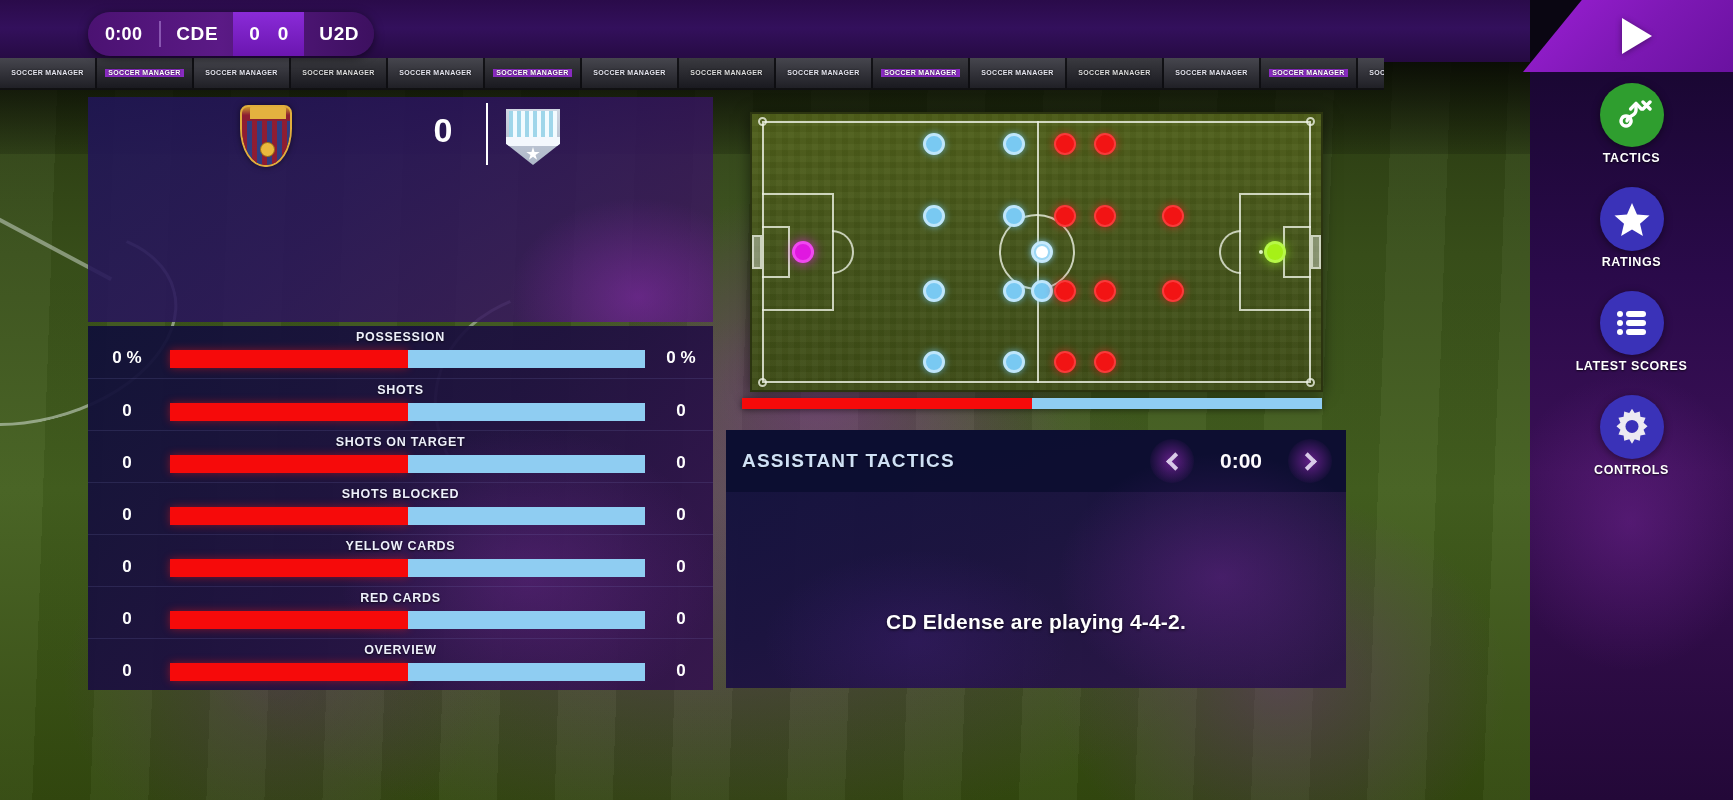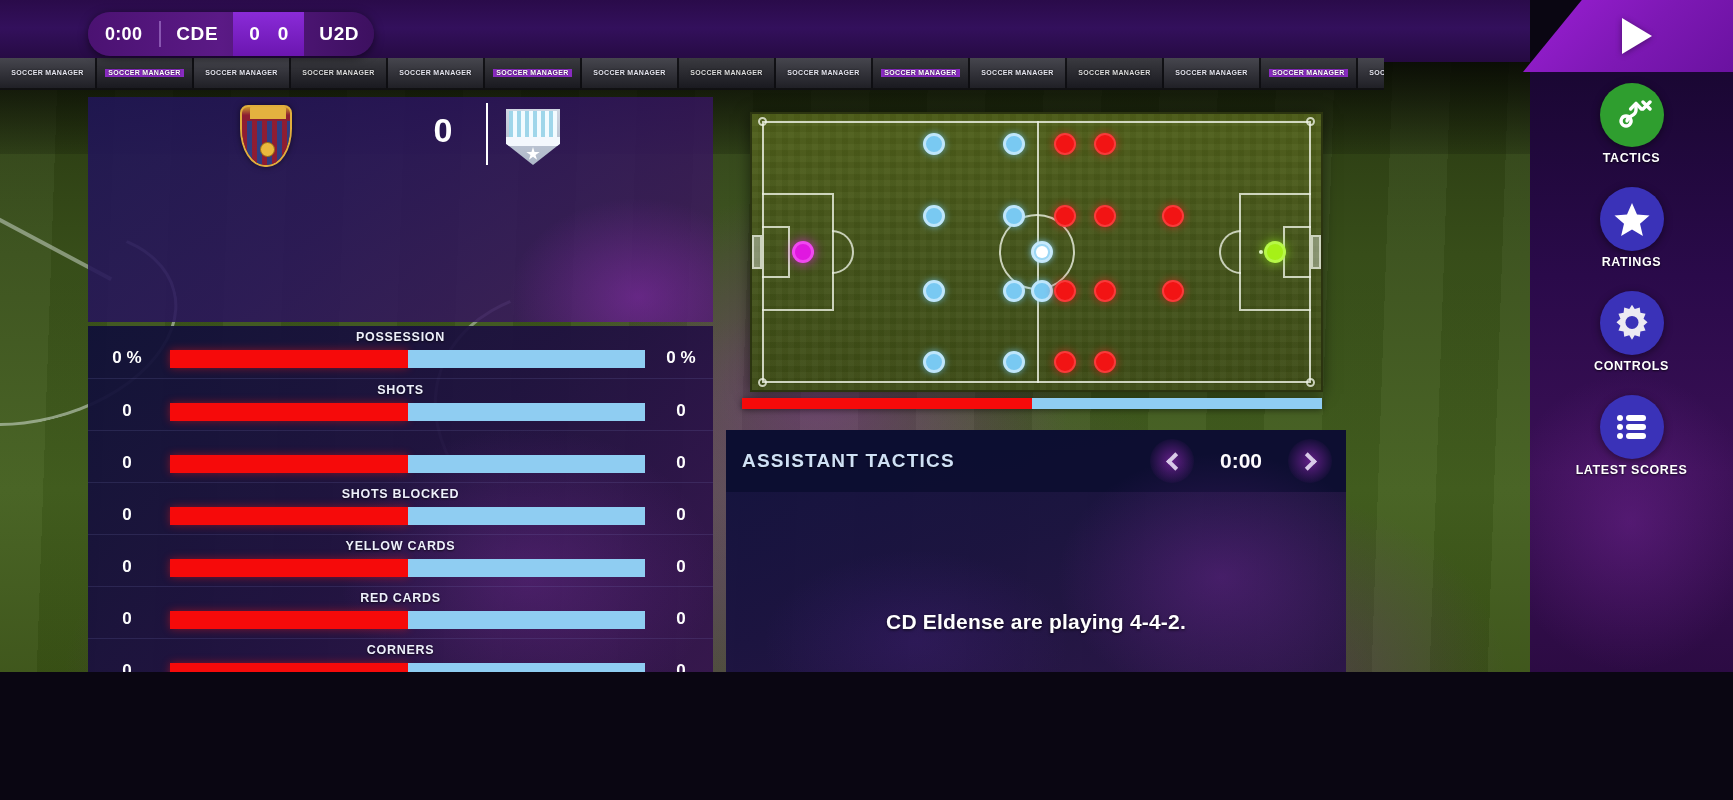"0:00" #app { height: 672px -> 800px }
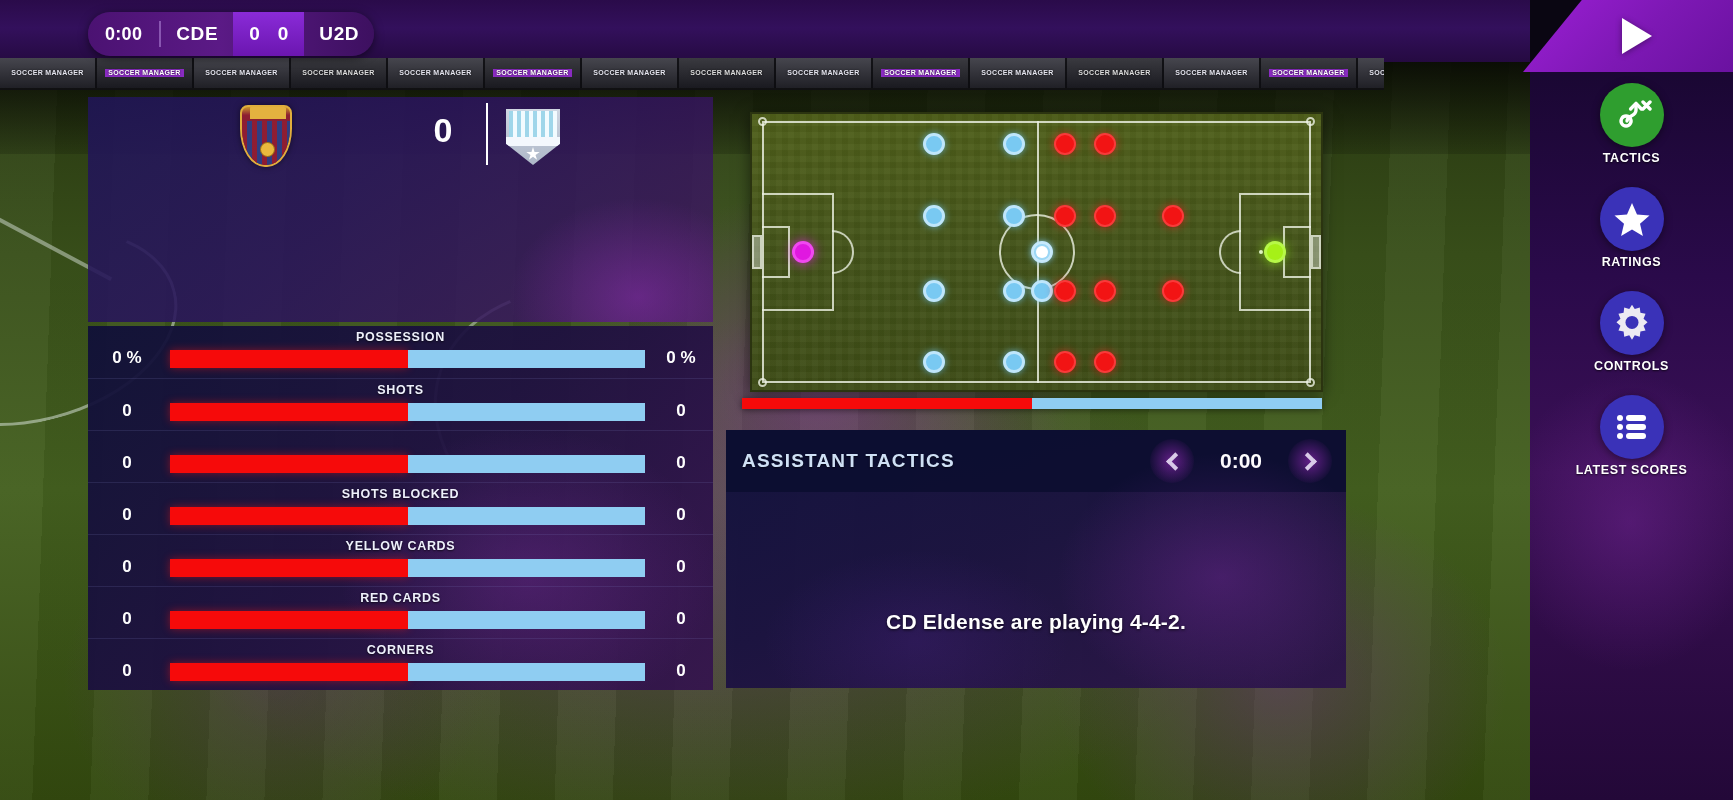"SHOTS ON TARGET" div.srow-label { html: none -> <div>SHOTS ON TARGET</div> }
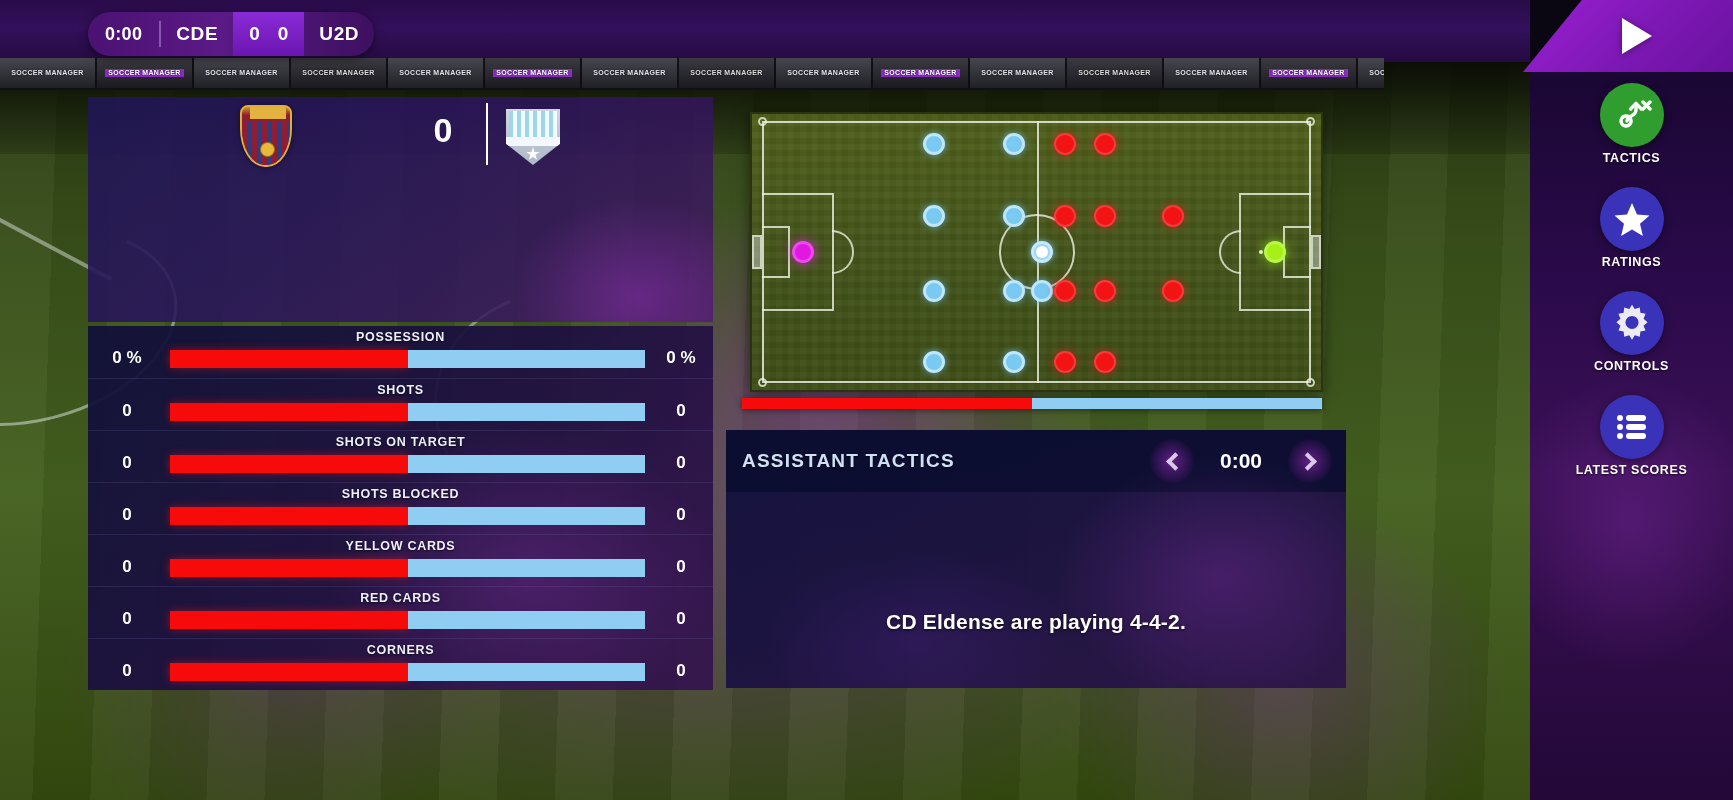"CONTROLS" div.nav-item { order: before "LATEST SCORES" -> after "LATEST SCORES" }
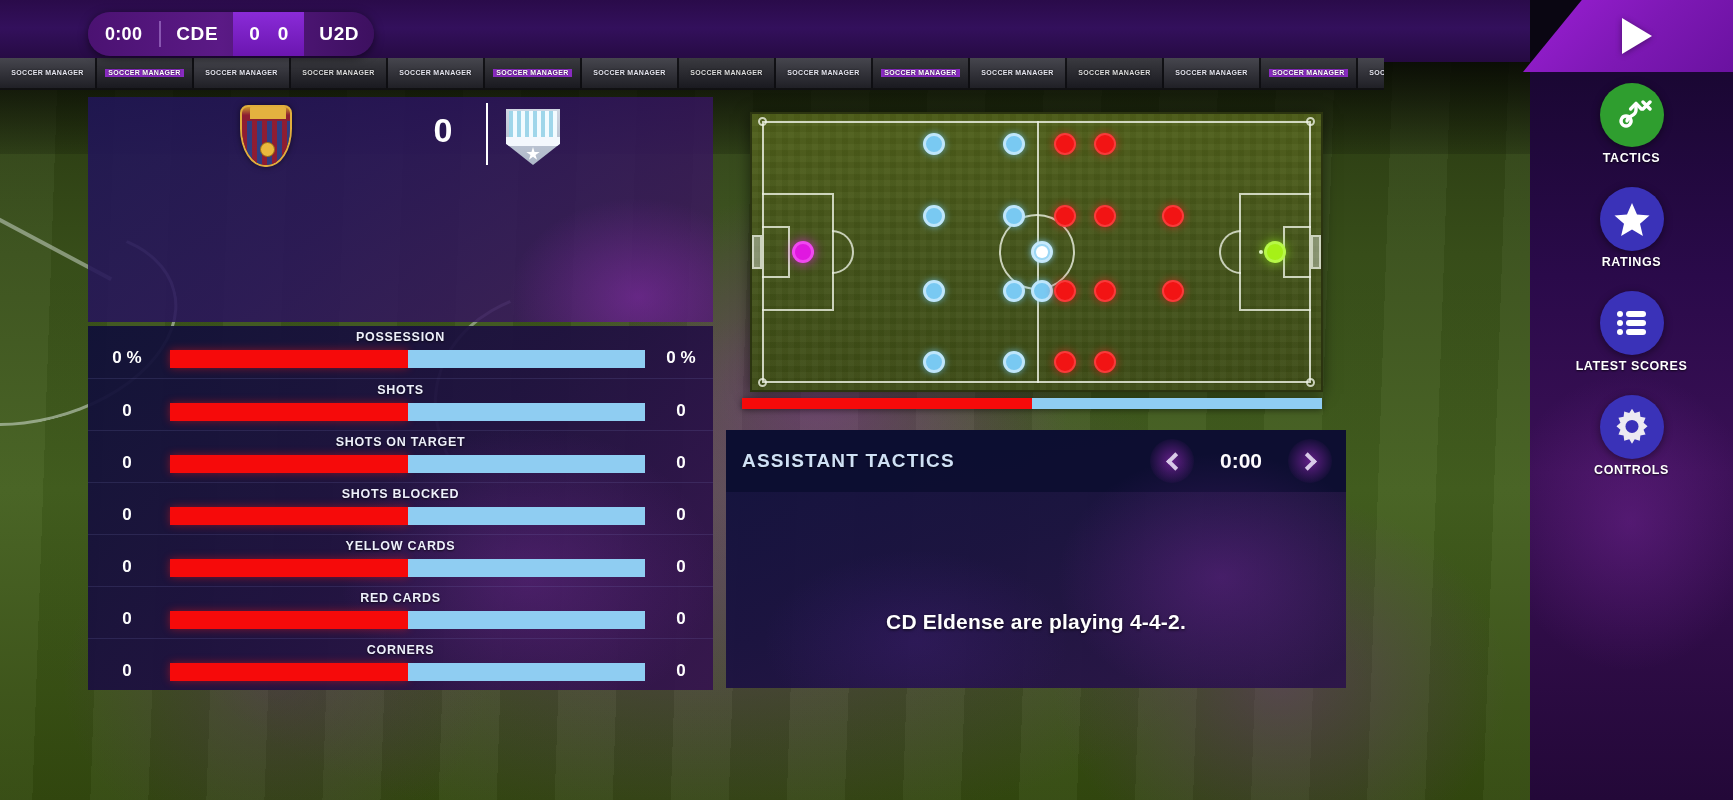"CORNERS" div.srow-label { text: CORNERS -> OVERVIEW }
